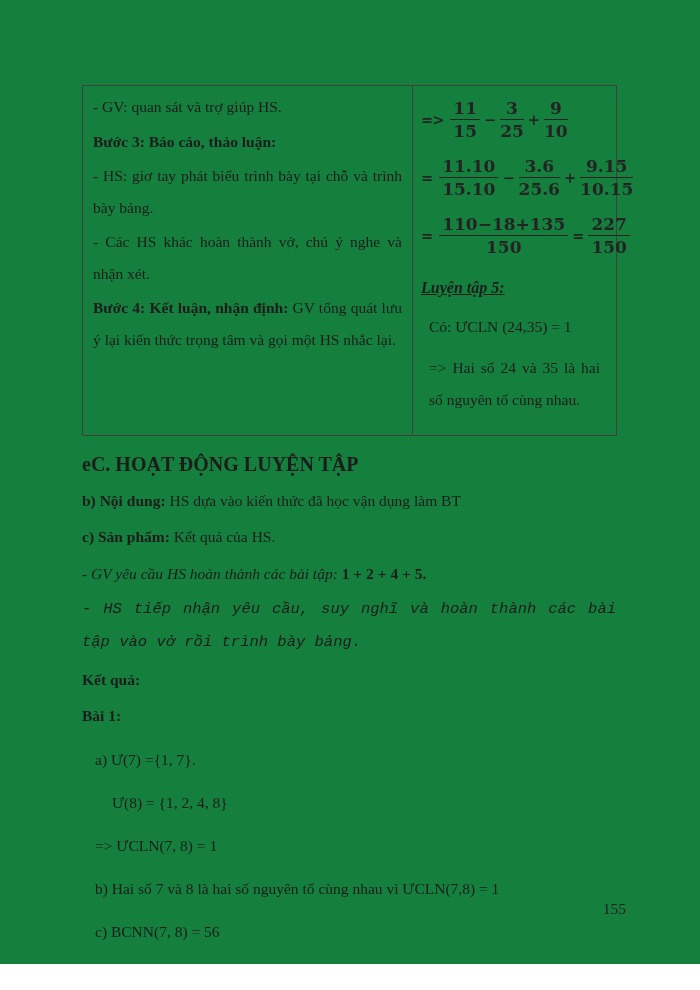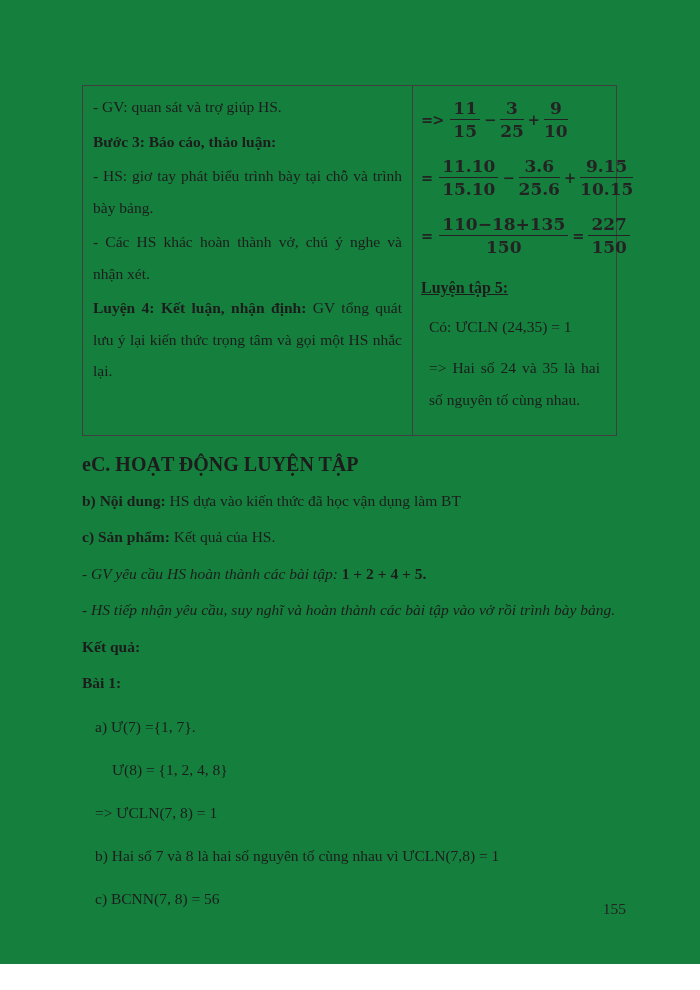"Luyện tập 5:" .lt5 { font-style: none -> italic }
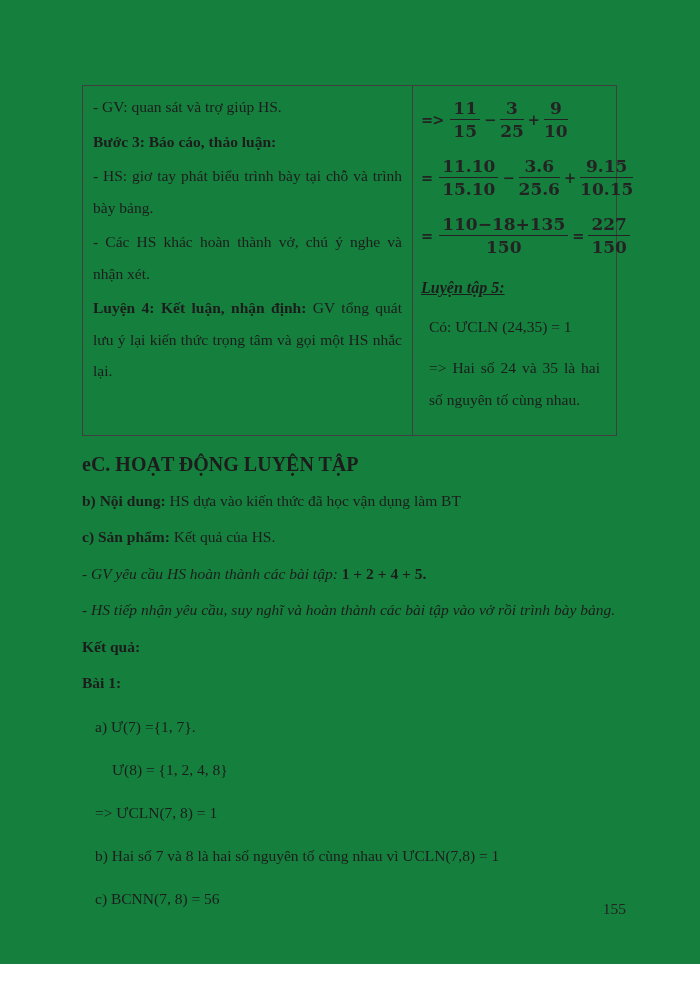"Luyện 4: Kết luận, nhận" span.b { text: Luyện -> Bước }
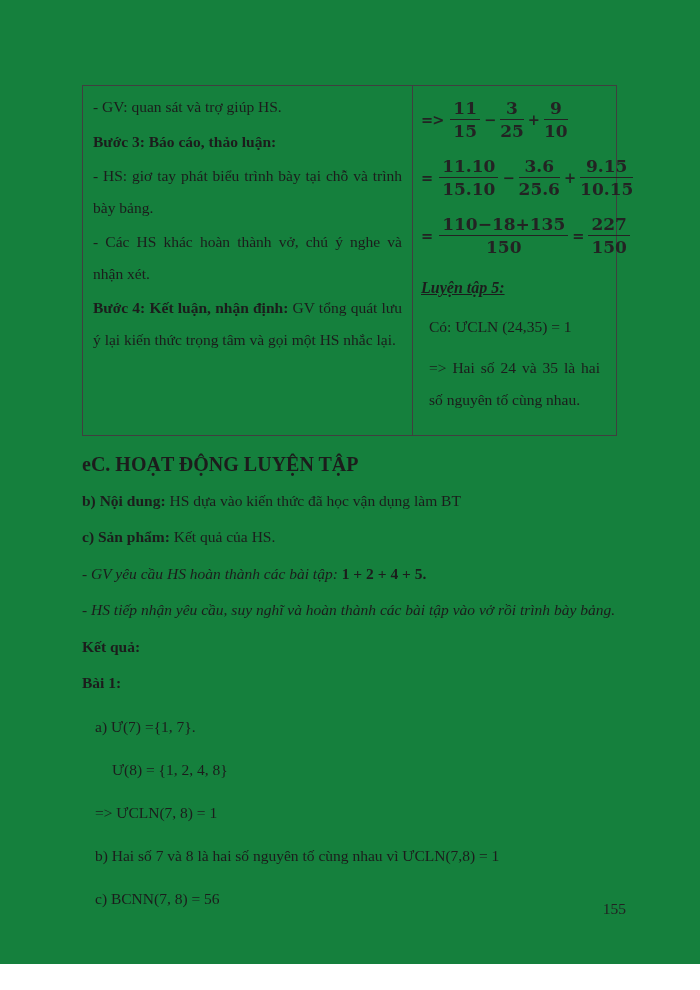"- HS tiếp nhận yêu" .jst { font-family: none -> Liberation Mono, monospace }
